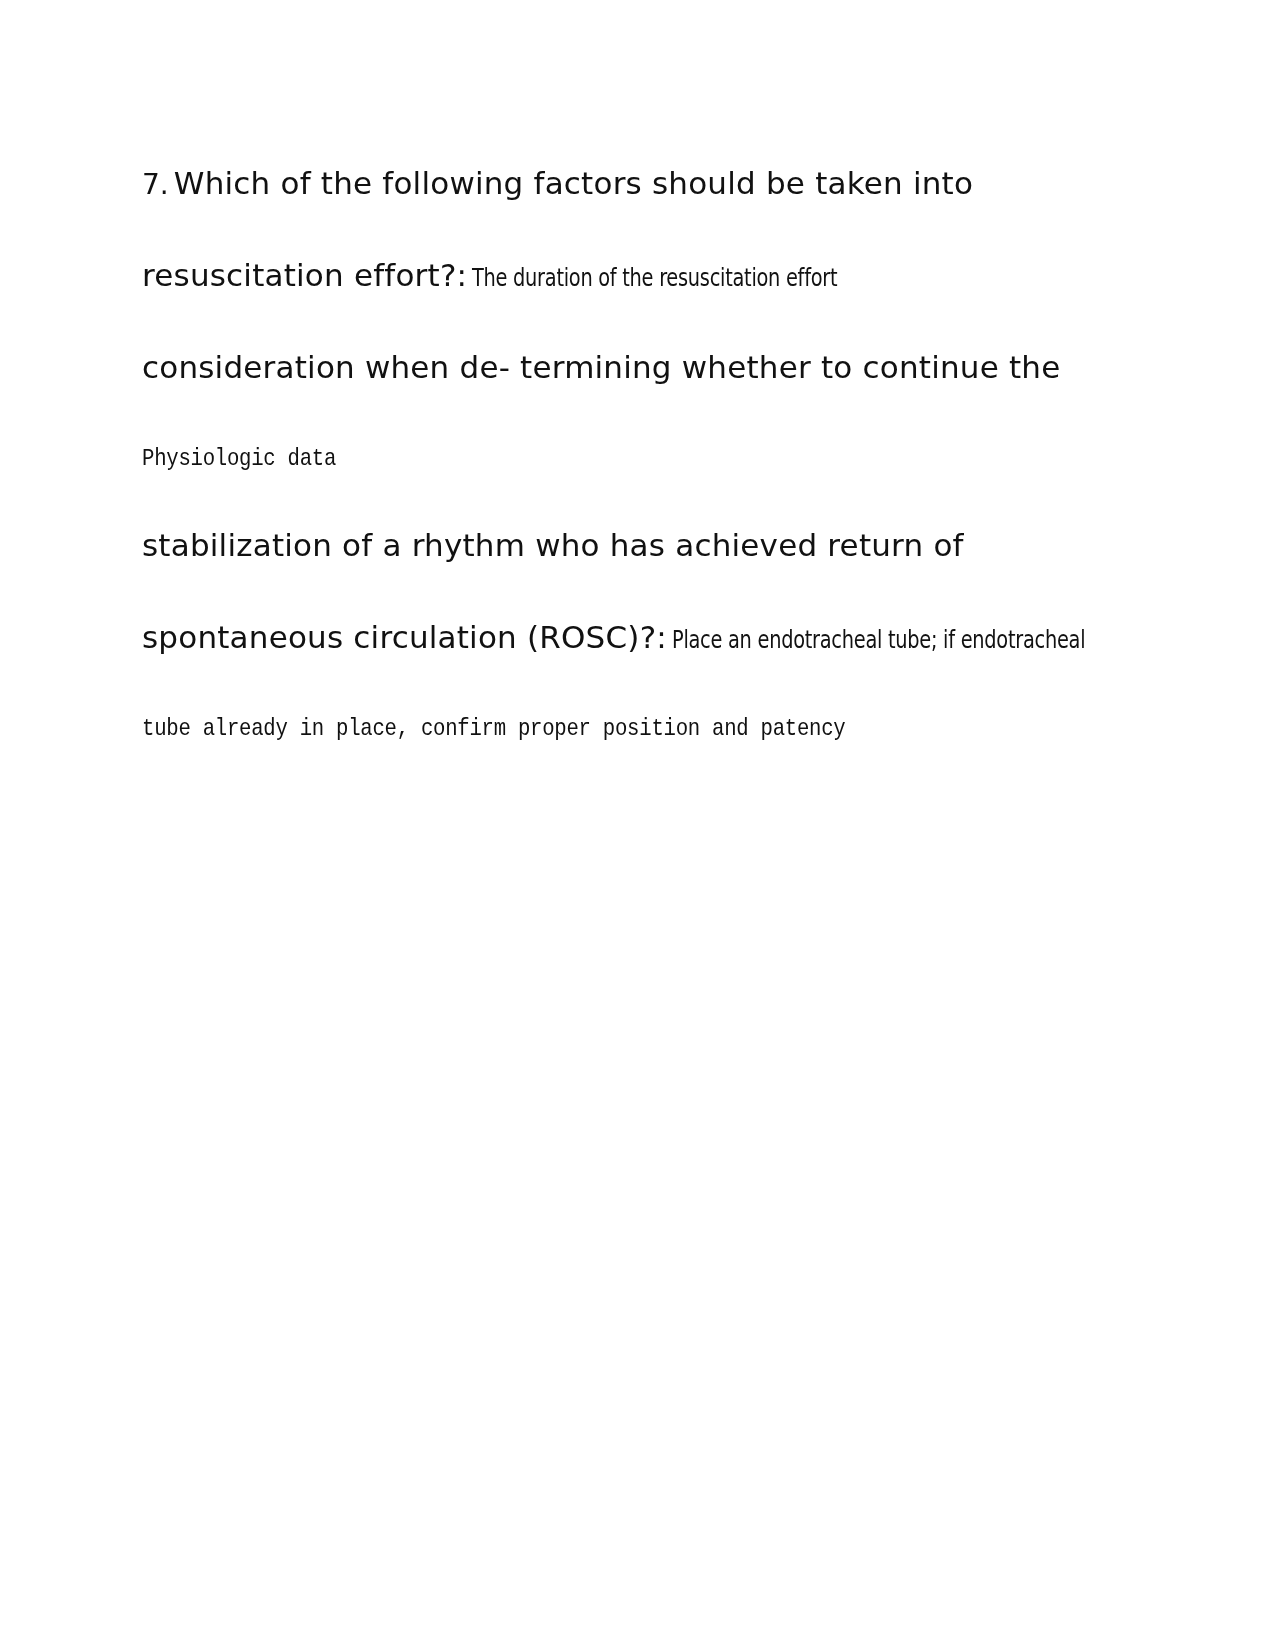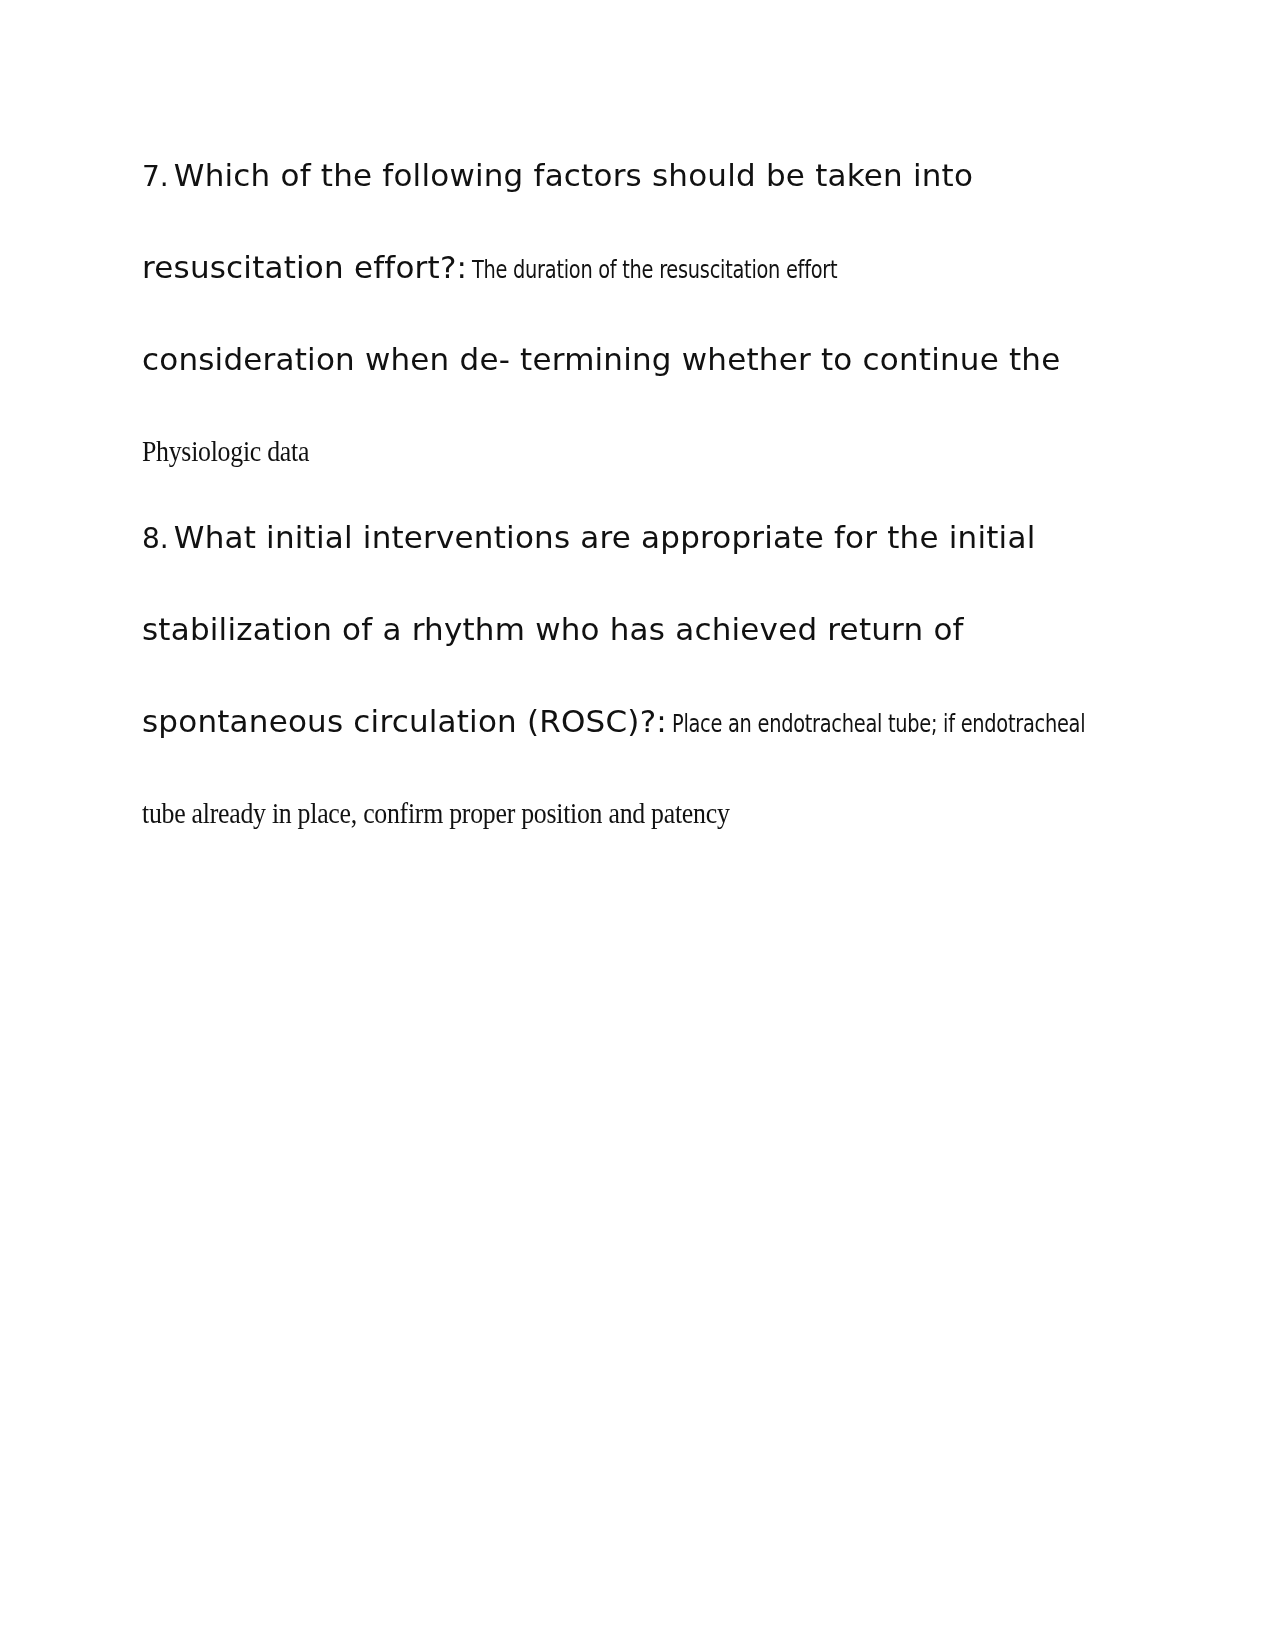"7. Which of the following" .page { top: 0 -> 8px }
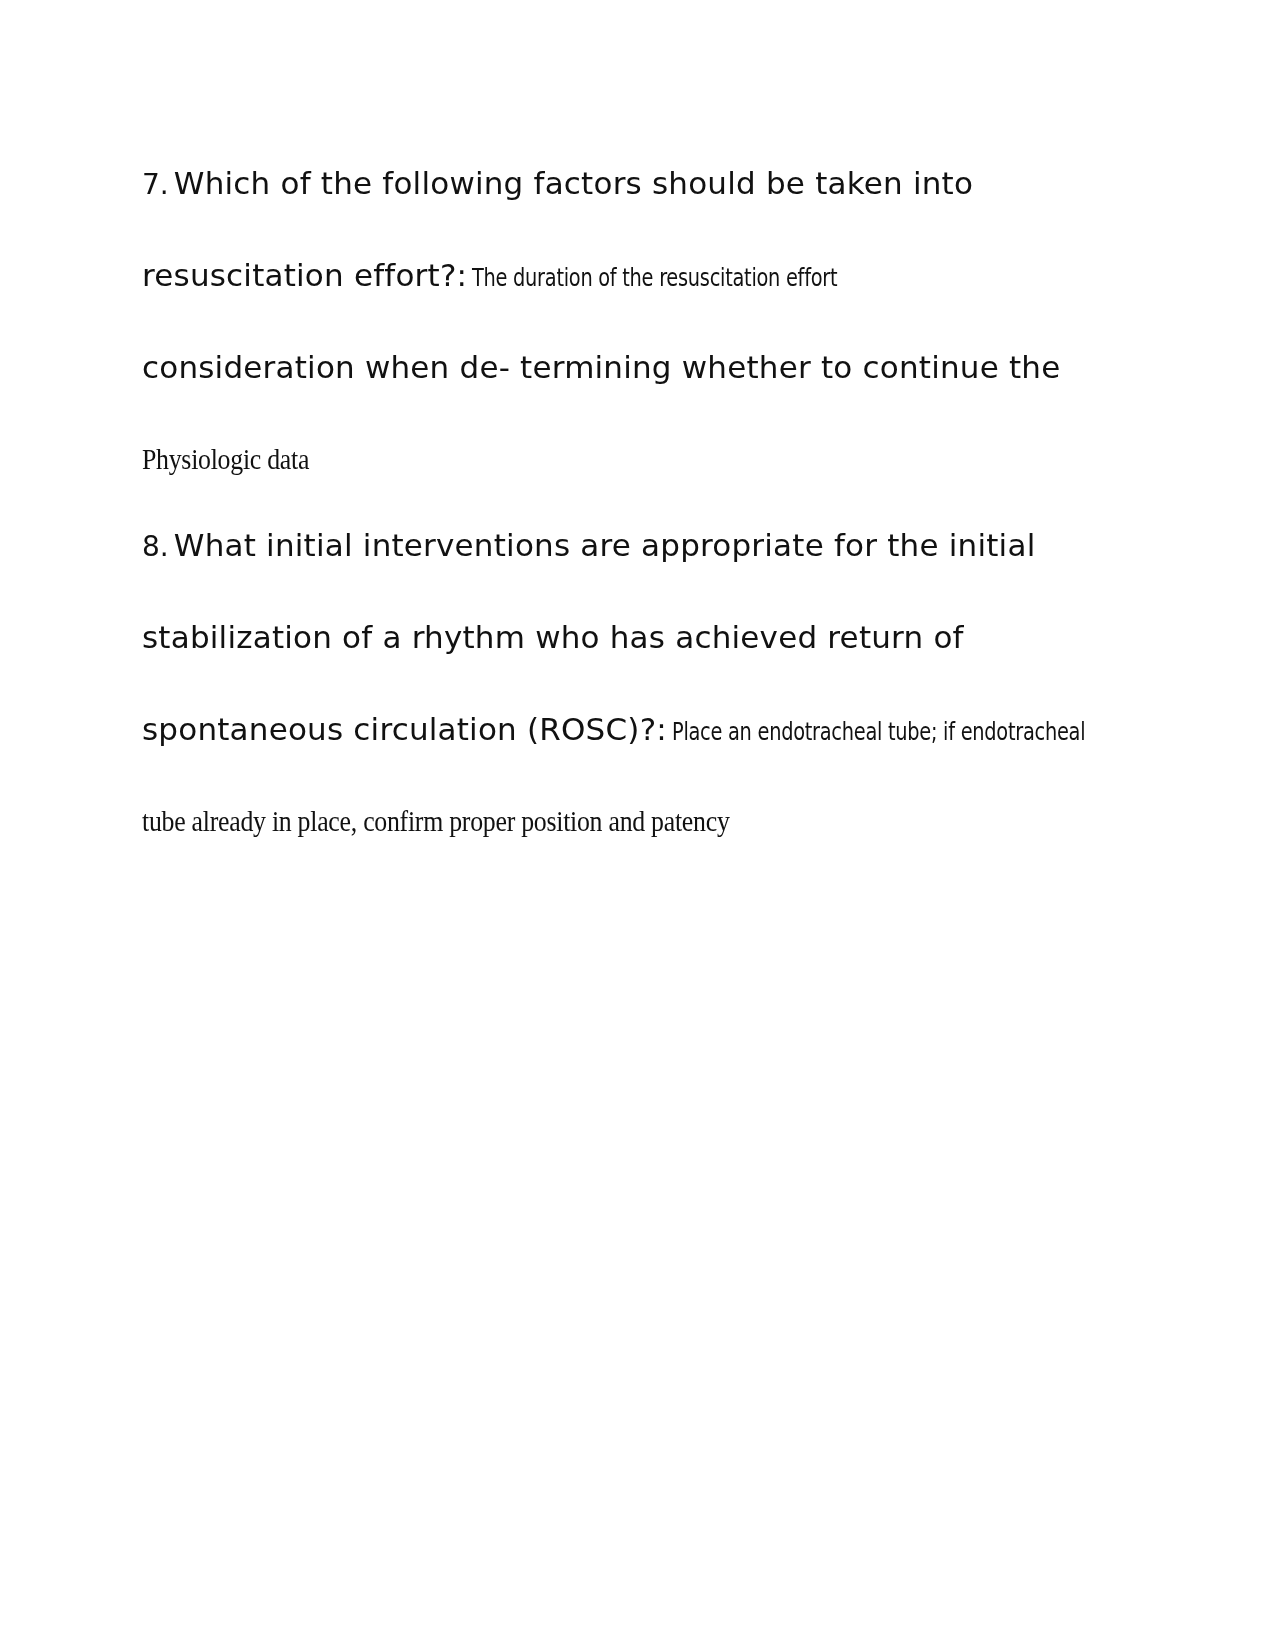"Physiologic data" .ansline { font-family: Liberation Serif, serif -> Liberation Mono, monospace; font-size: 30px -> 24px }
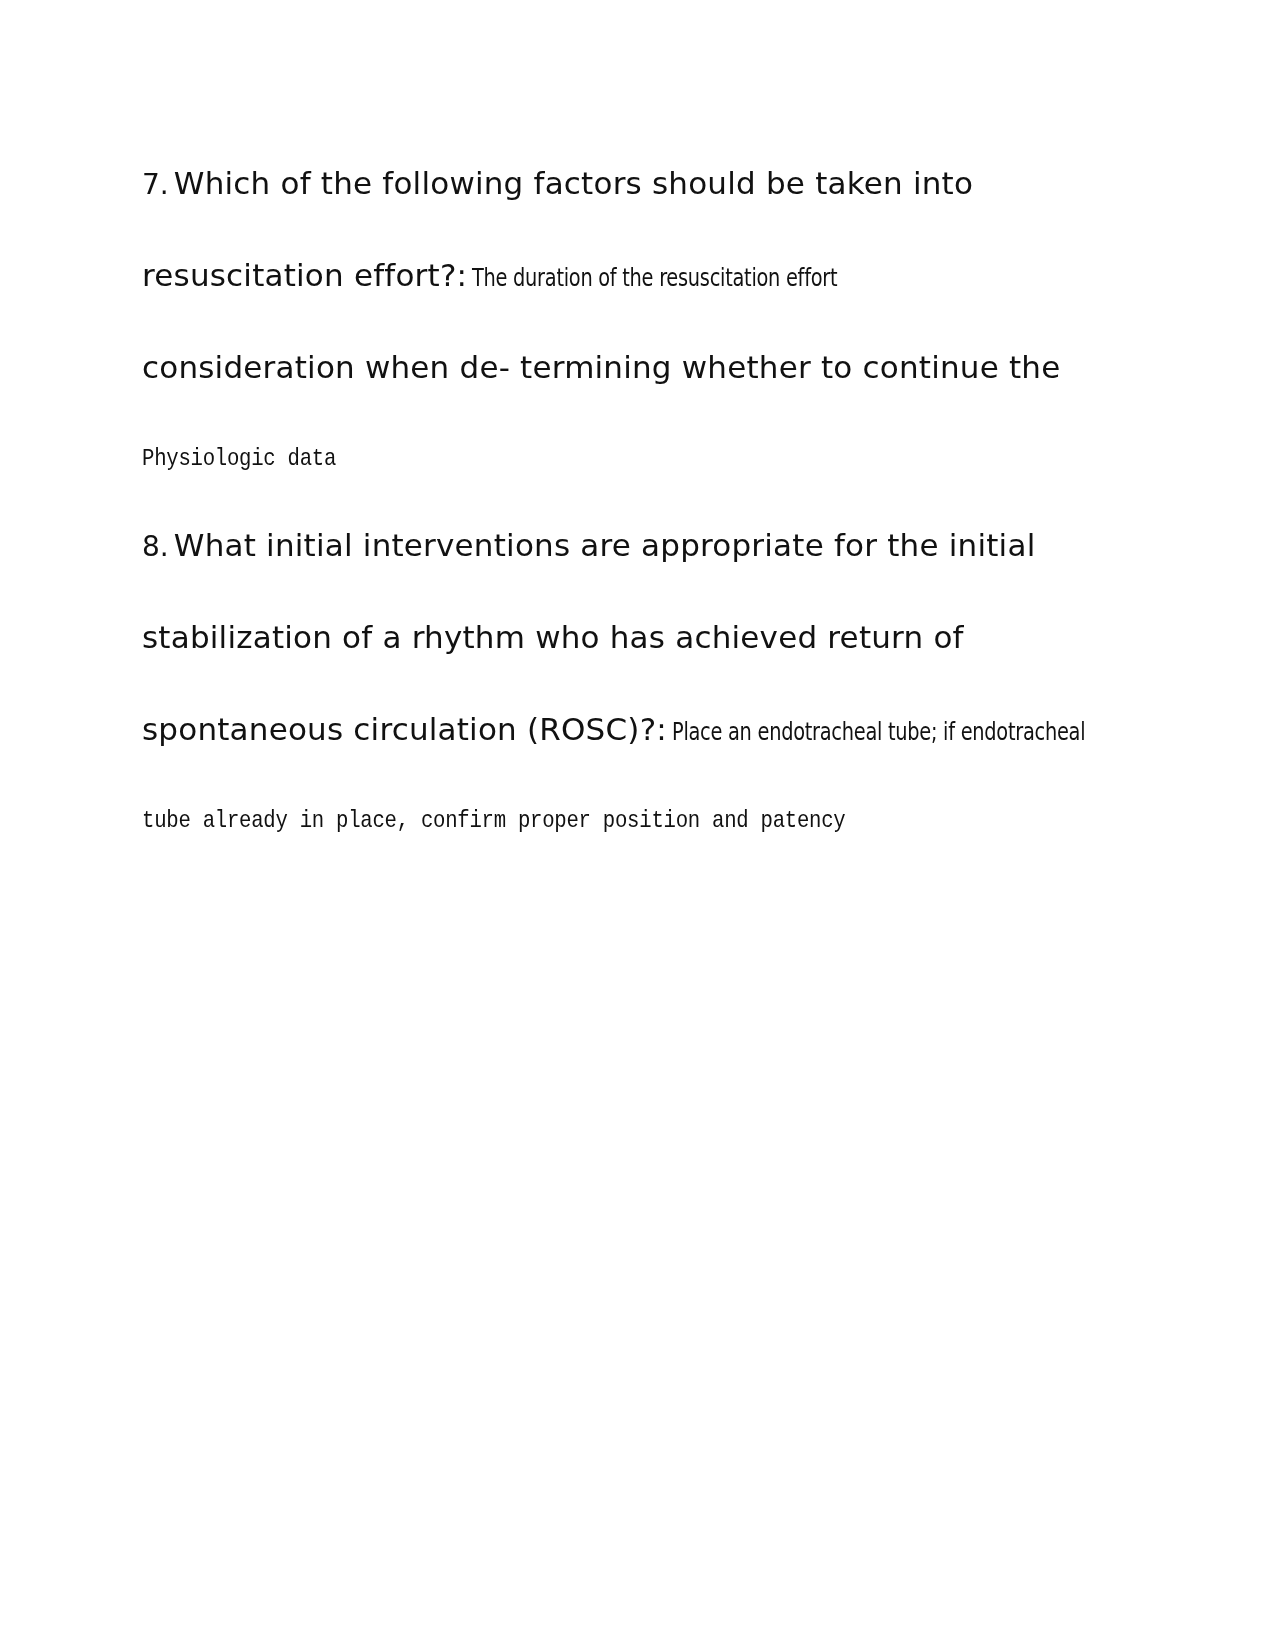"8. What initial interventions are" div.line { html: <div> <span>8.</span> <span>What initial interventions are appropriate for the initial</span> </div> -> none }
